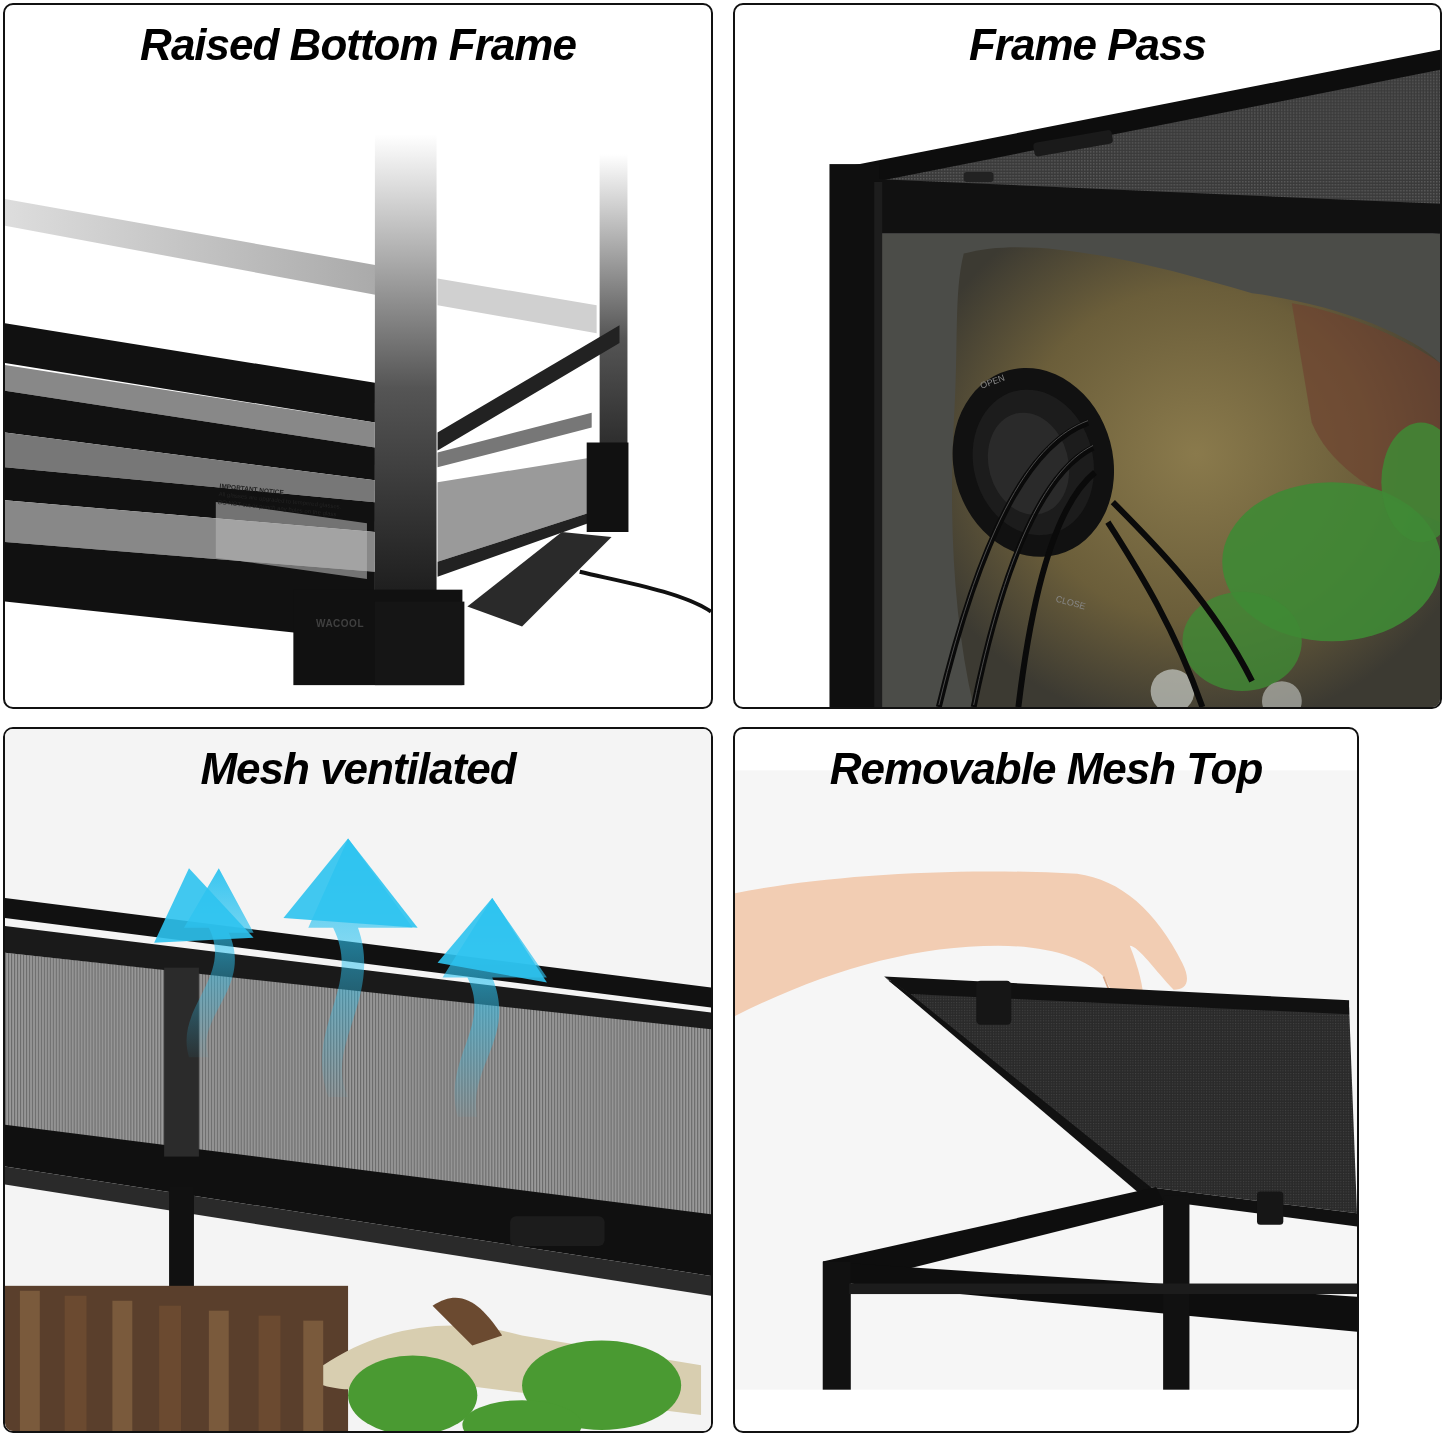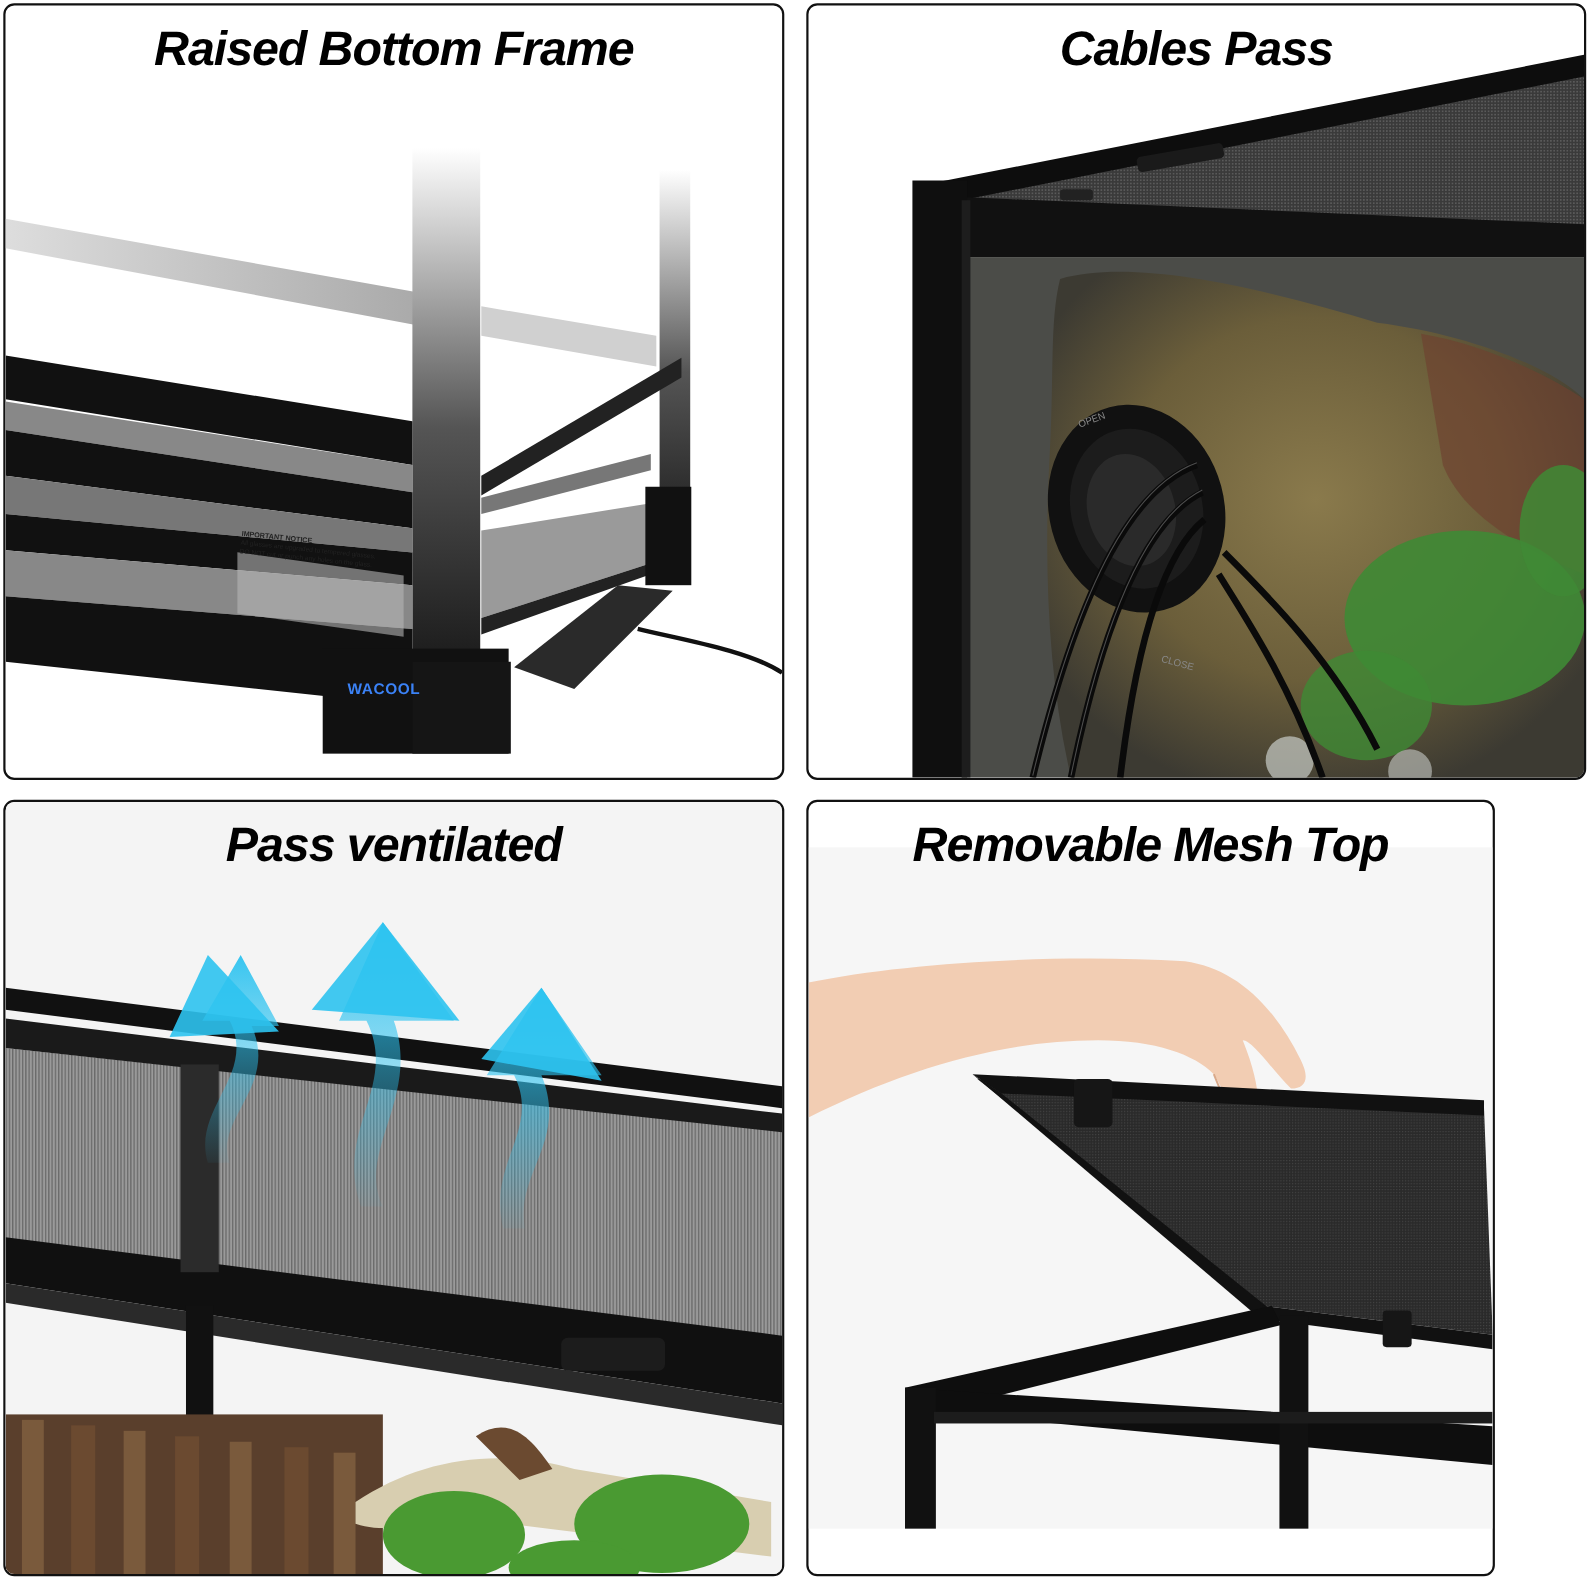"Cables Pass" div.title { text: Cables -> Frame }
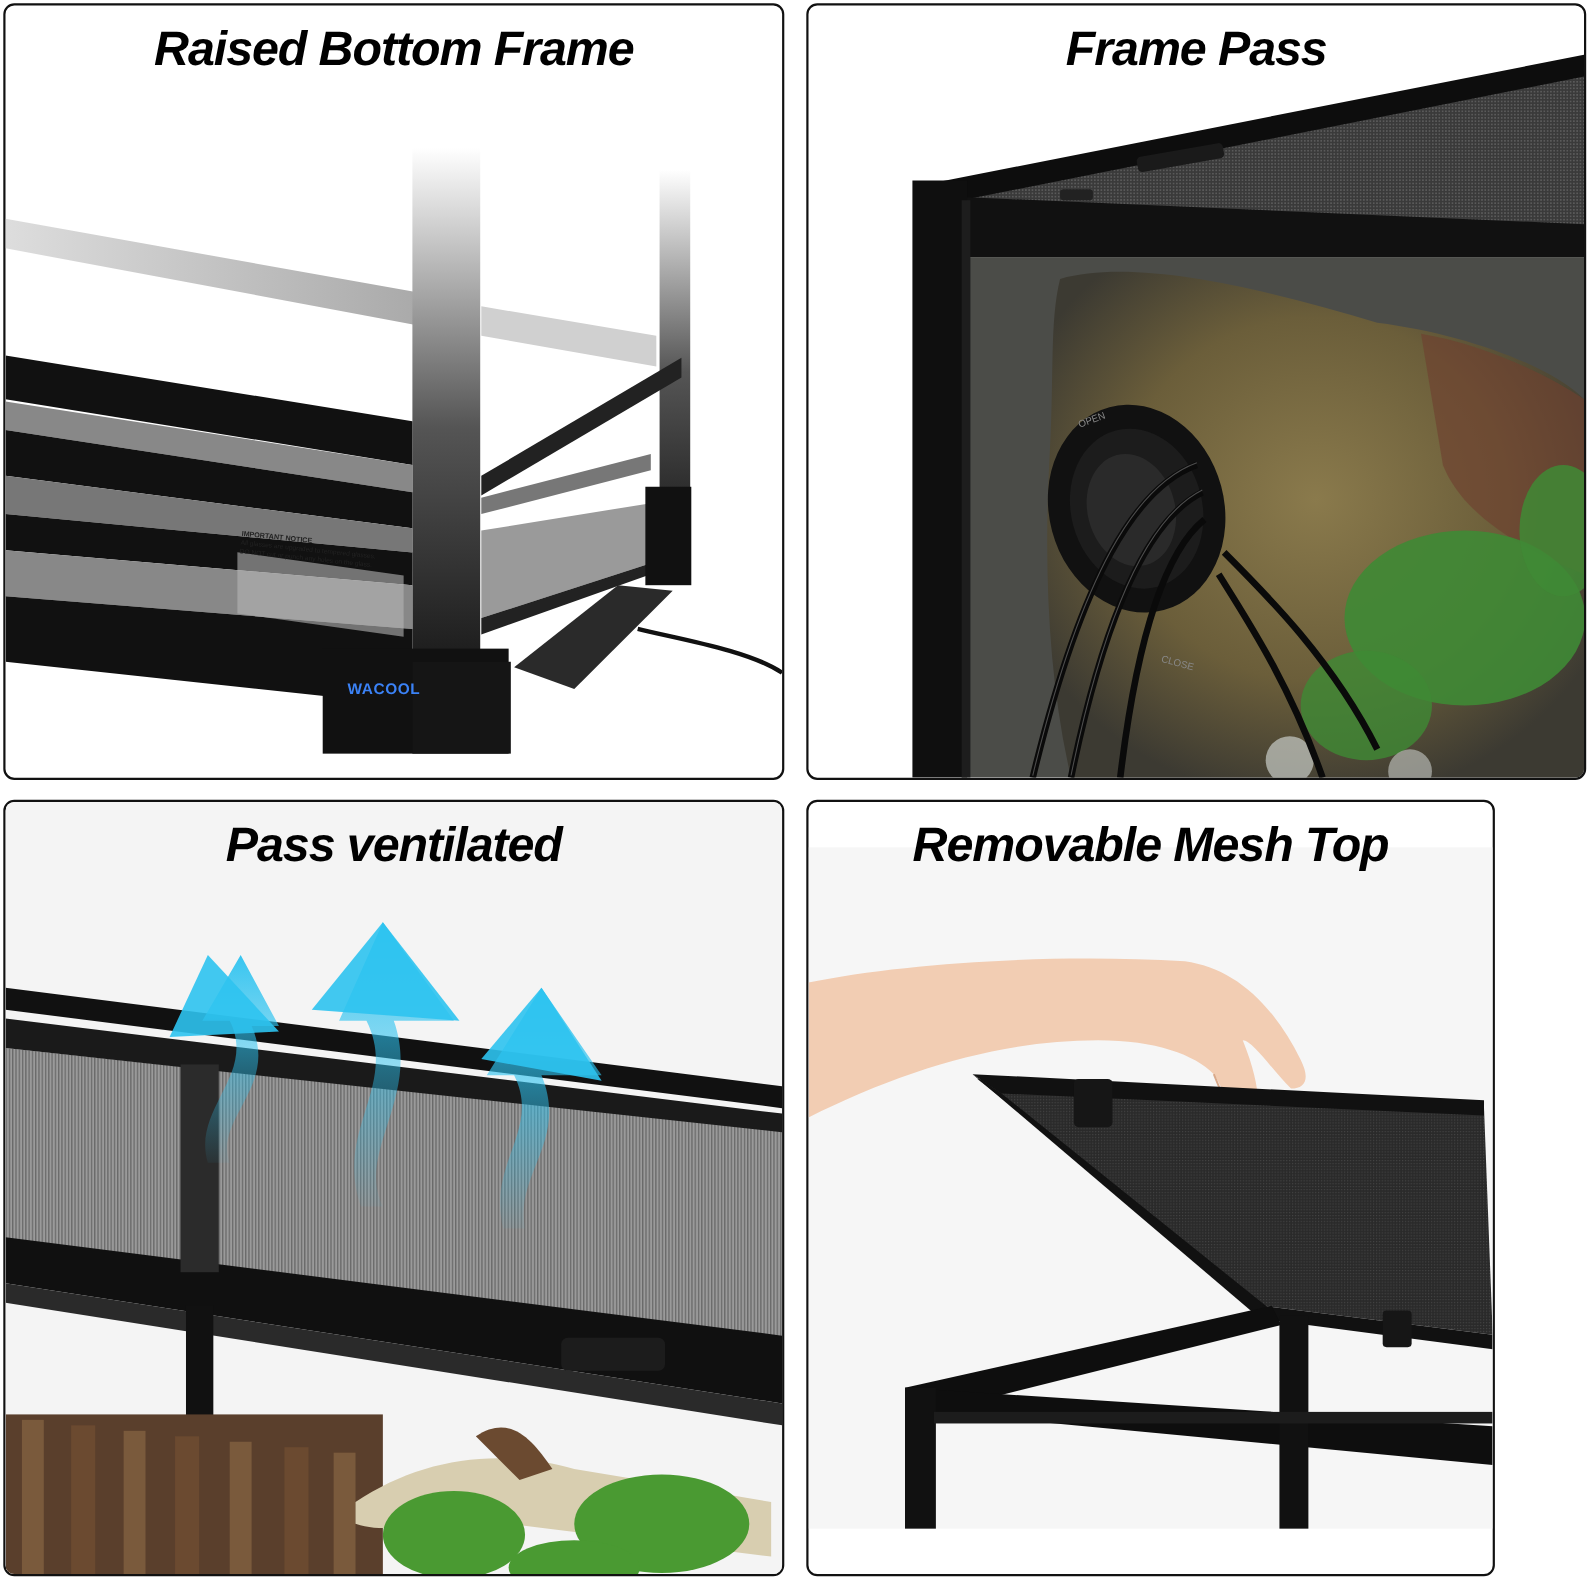"WACOOL" .brand { color: #3b82f6 -> #404040; font-size: 14px -> 10px }
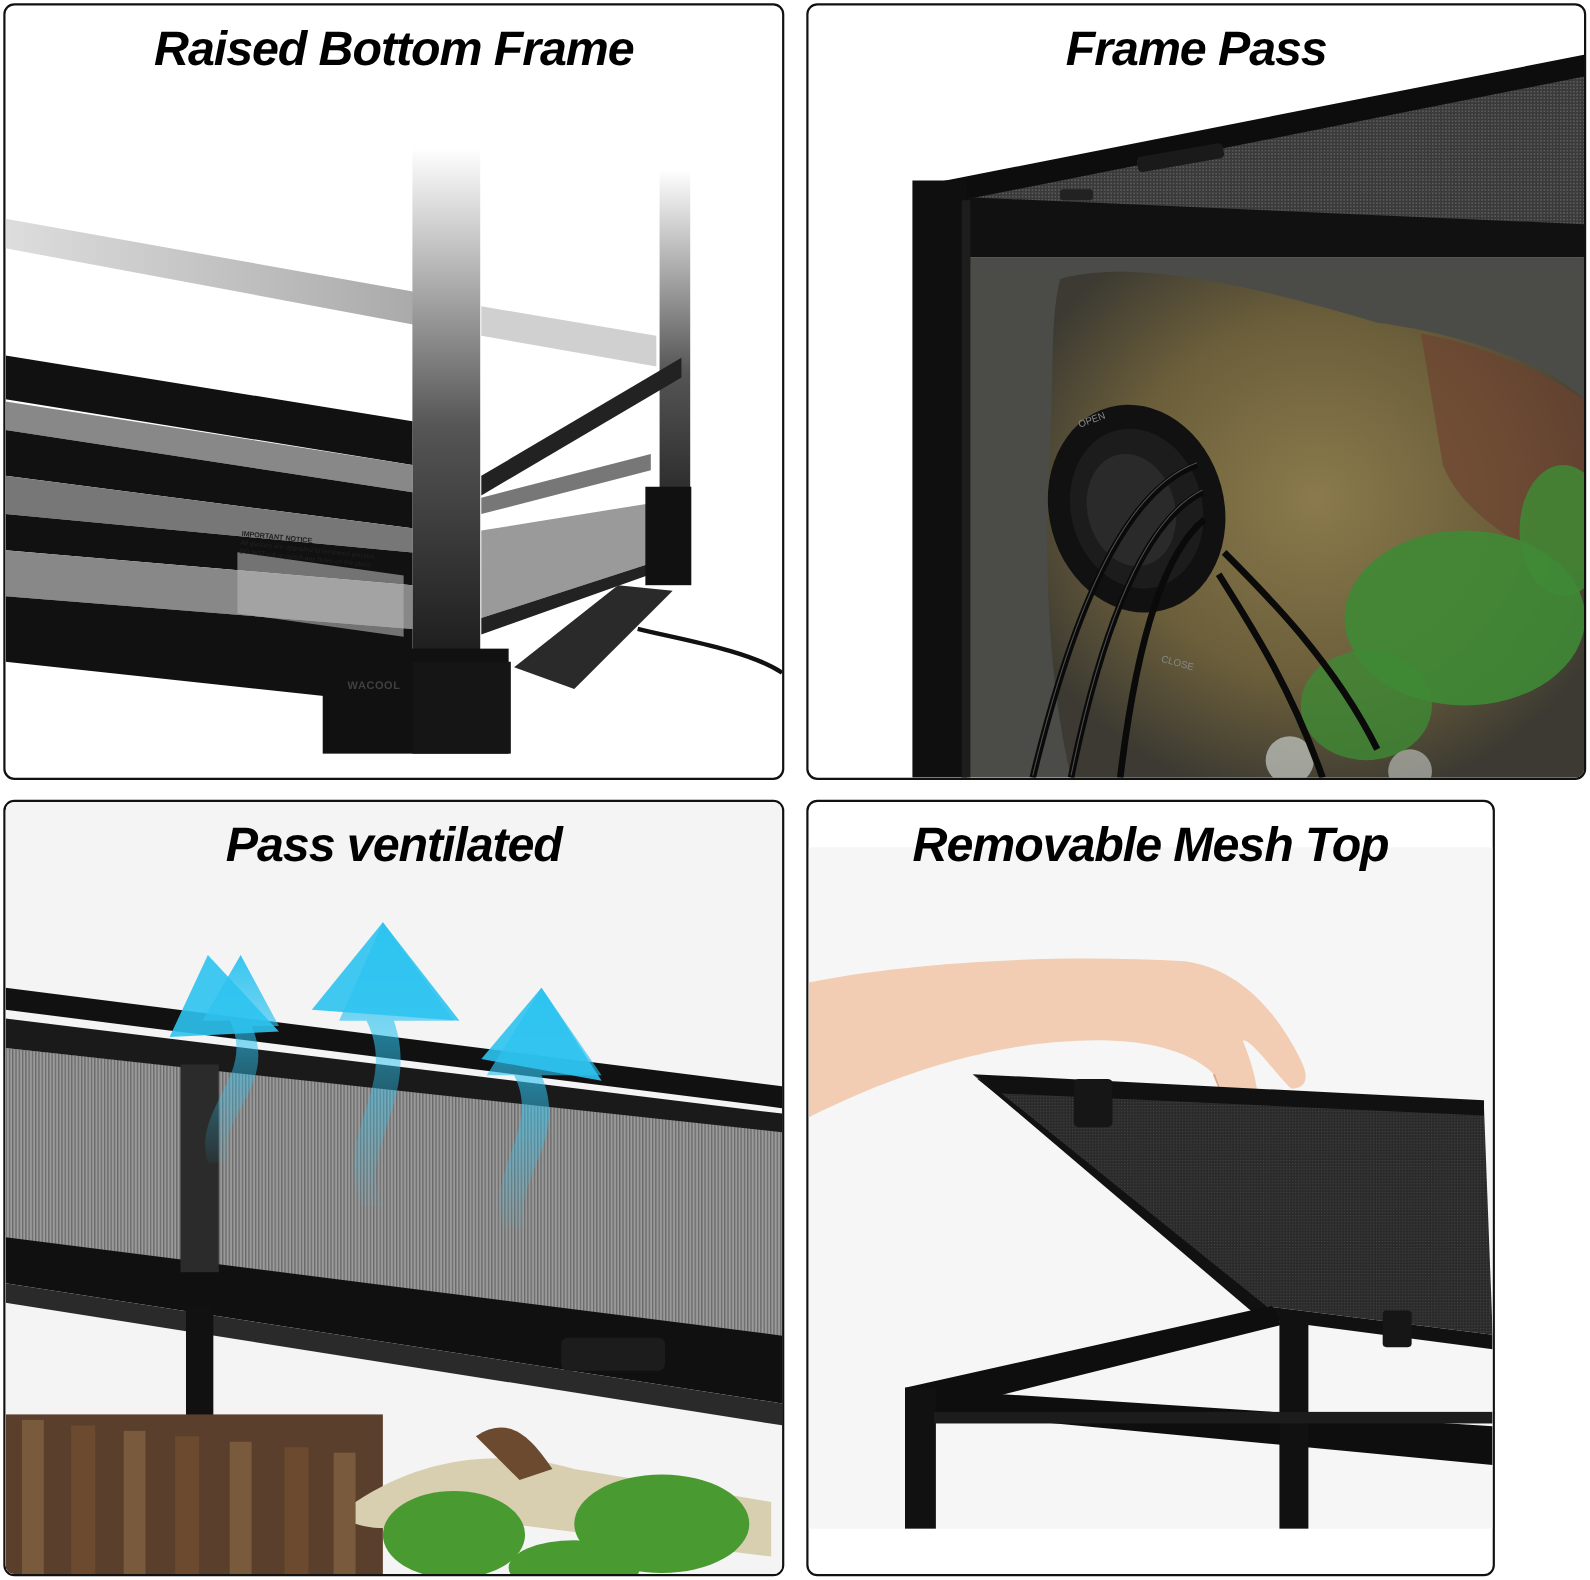"Pass ventilated" div.title { text: Pass -> Mesh }
